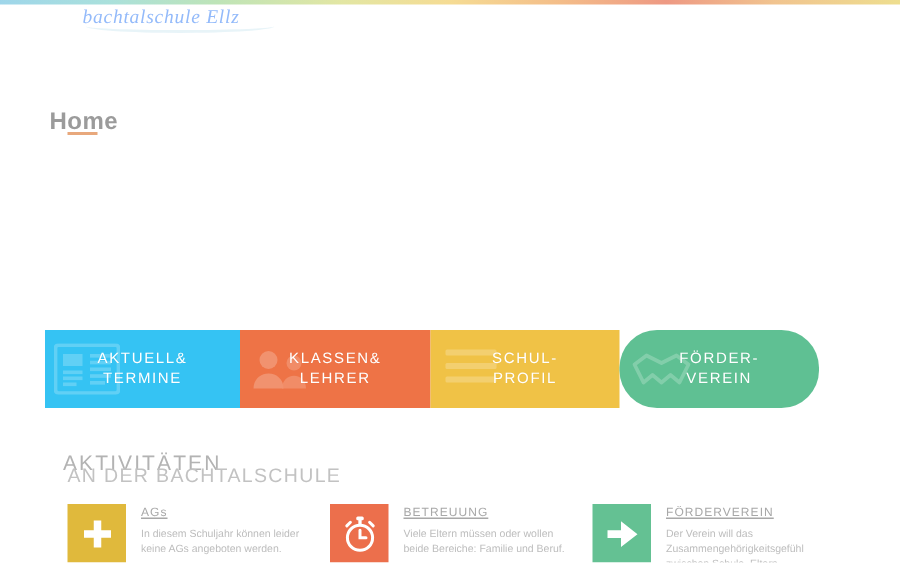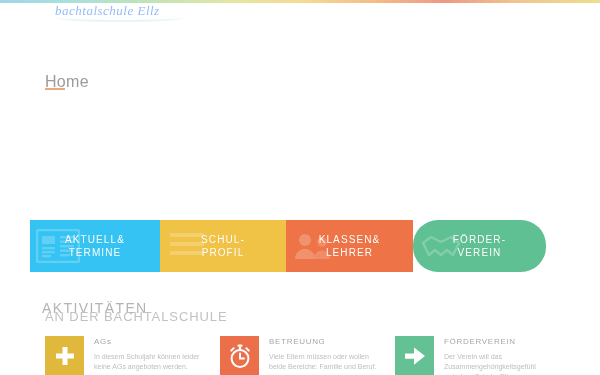"Home" .page-title { font-weight: normal -> bold; left: 45px -> 33px }
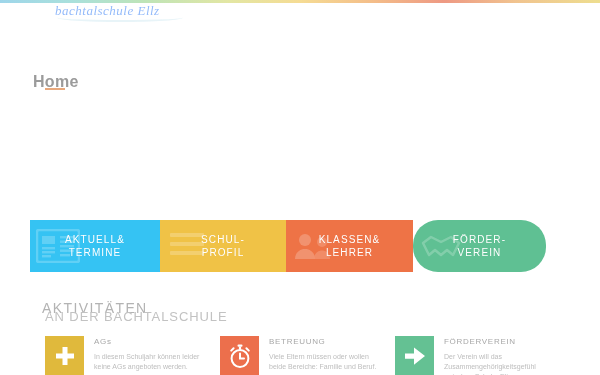"SCHUL-" div.tile { order: before "KLASSEN&" -> after "KLASSEN&" }
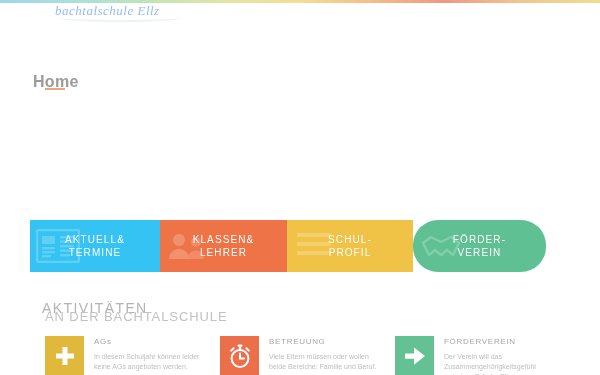"AGs" .card-title { text-decoration: none -> underline }
